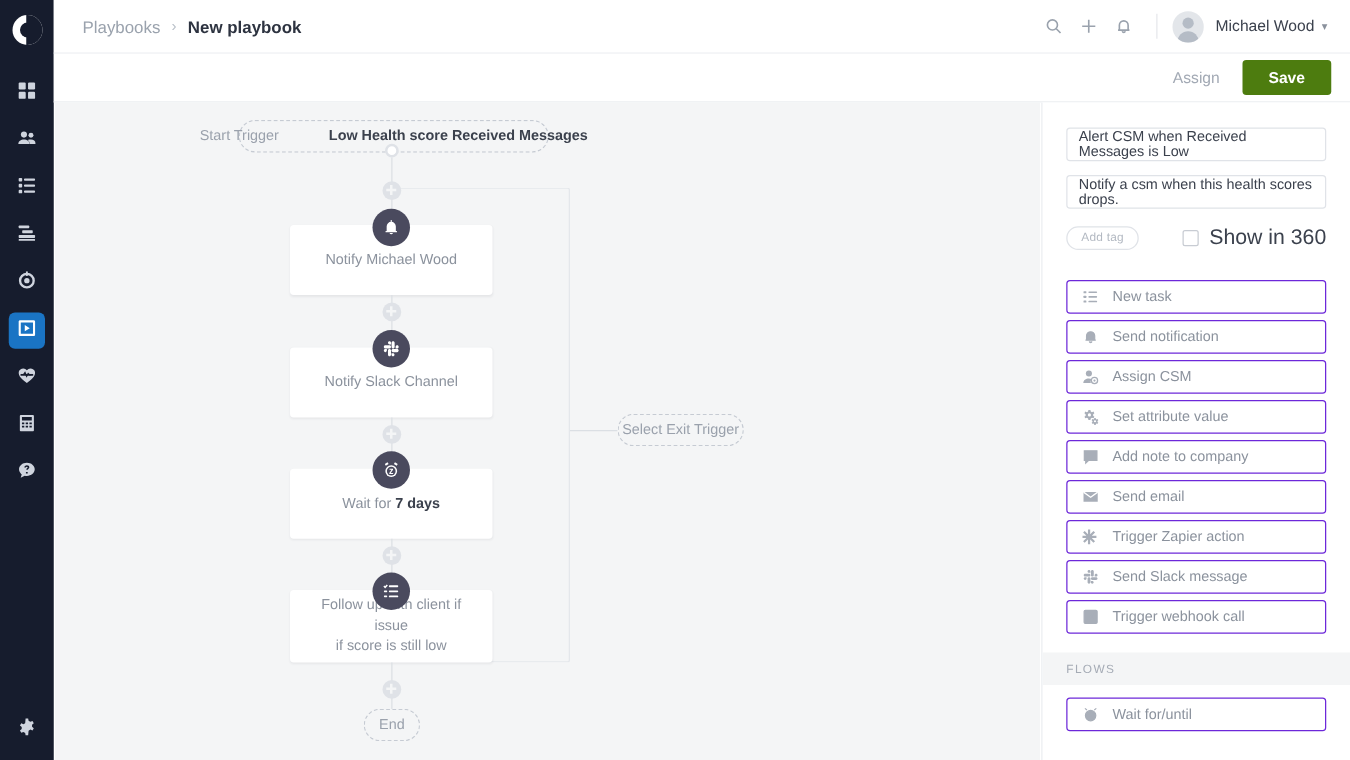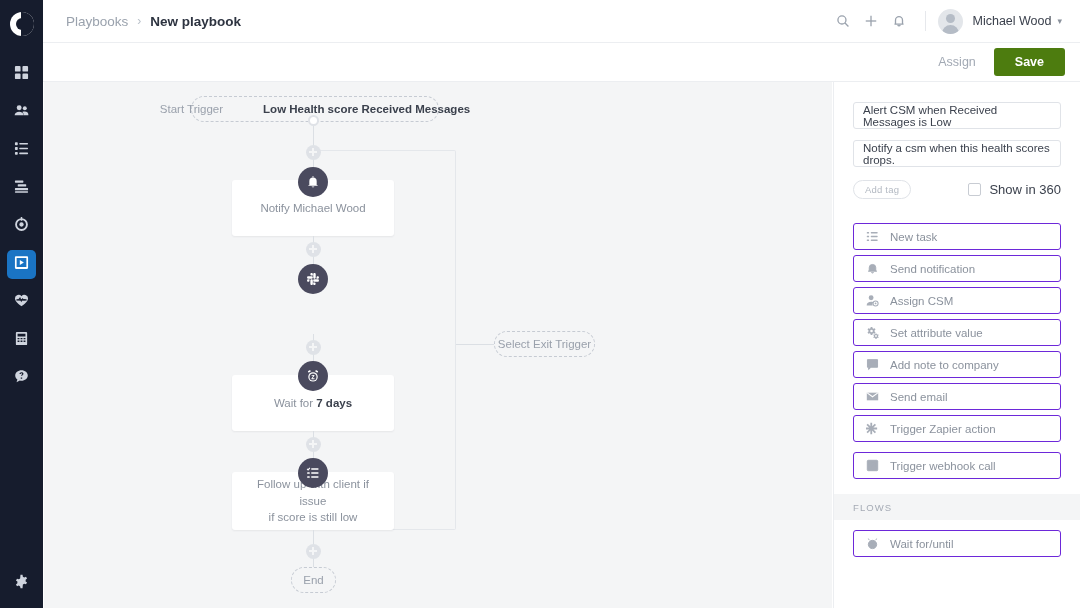"Show in 360" .showlbl { font-size: 13px -> 17px }
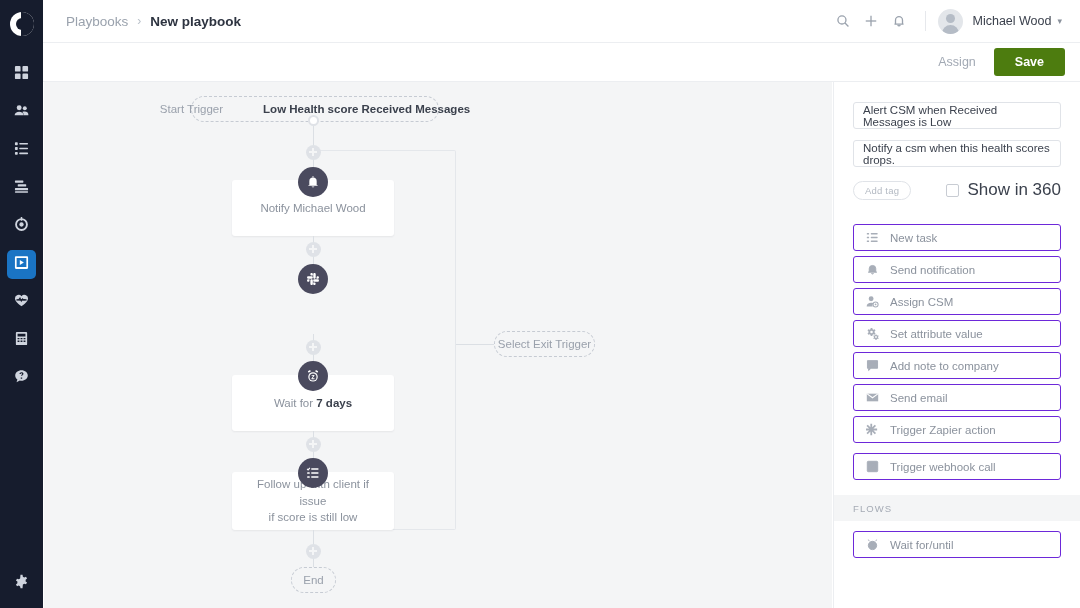"Notify Slack Channel" div.node { html: none -> <div> <span>Notify Slack Channel</span> </div> }
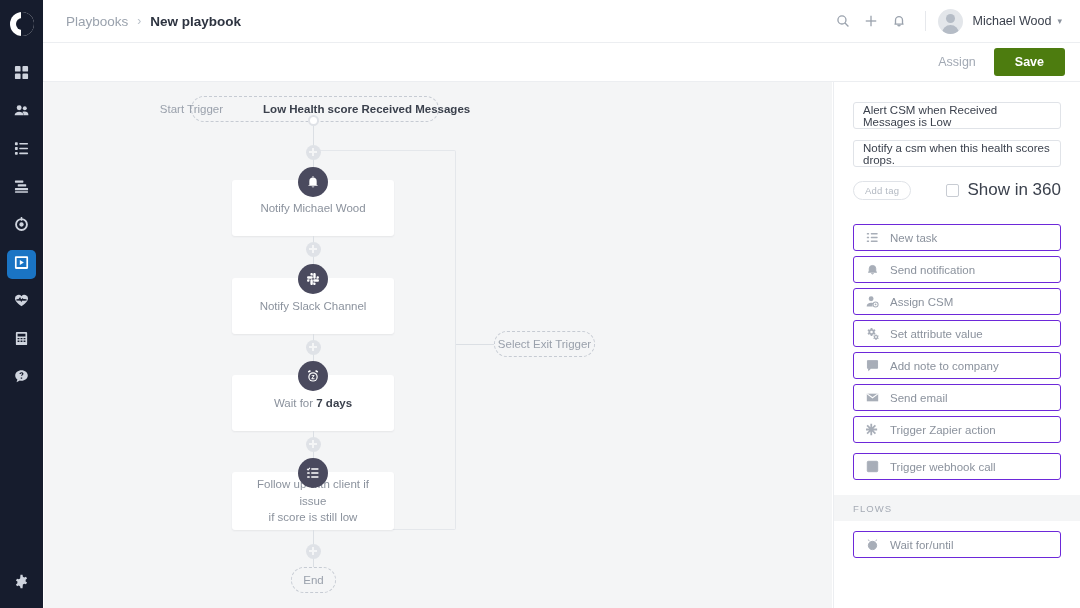"Send Slack message" div.arow { html: none -> <div> <span> <svg> <path></path> <path></path> <path></path> <path></path> </svg> </span> <span>Send Slack message</span> </div> }
